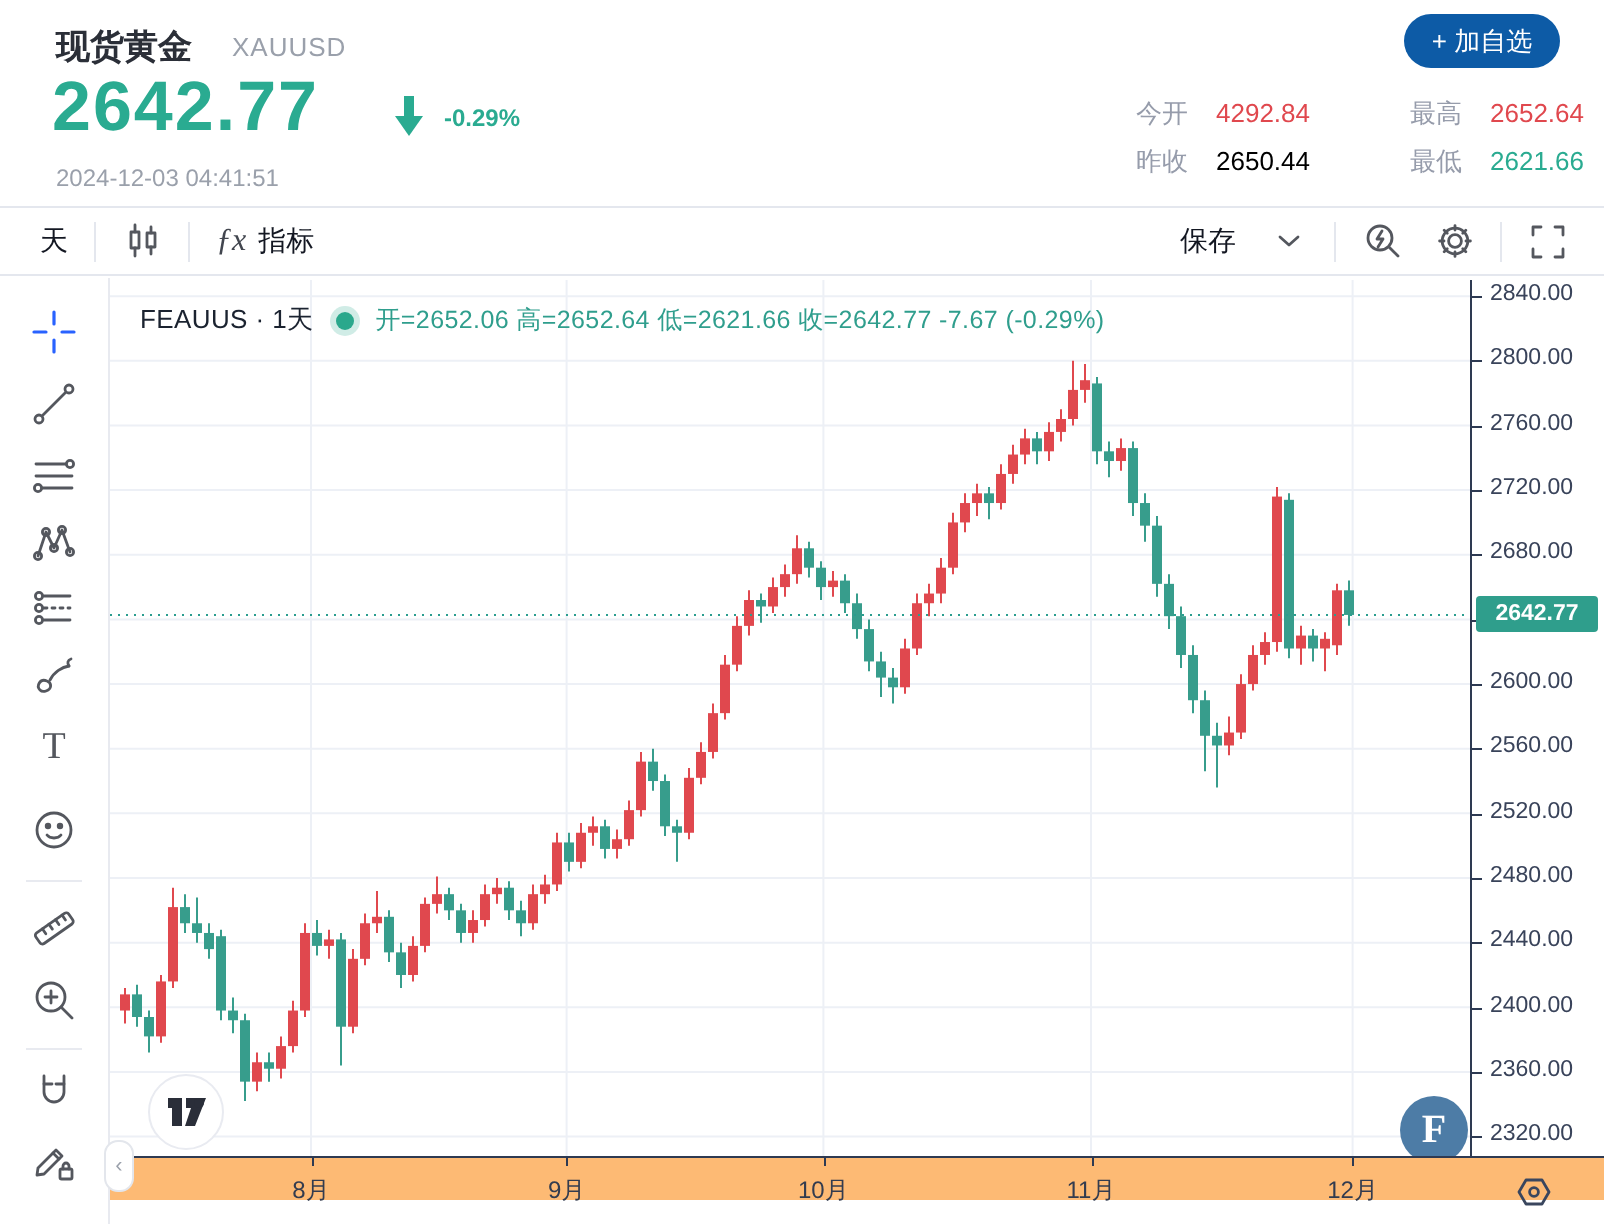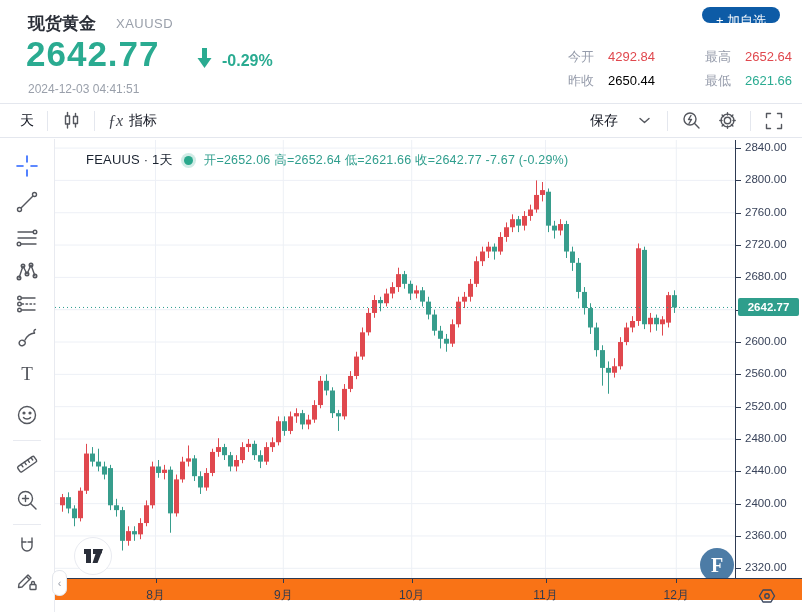"+ 加自选" .watch-btn { height: 16px -> 27px }
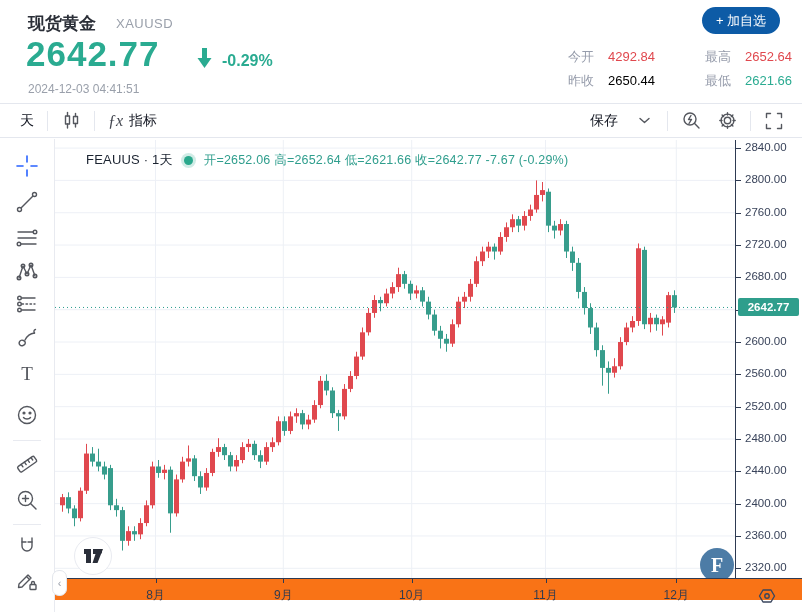"-0.29%" .hdr-pct { font-size: 16px -> 12px }
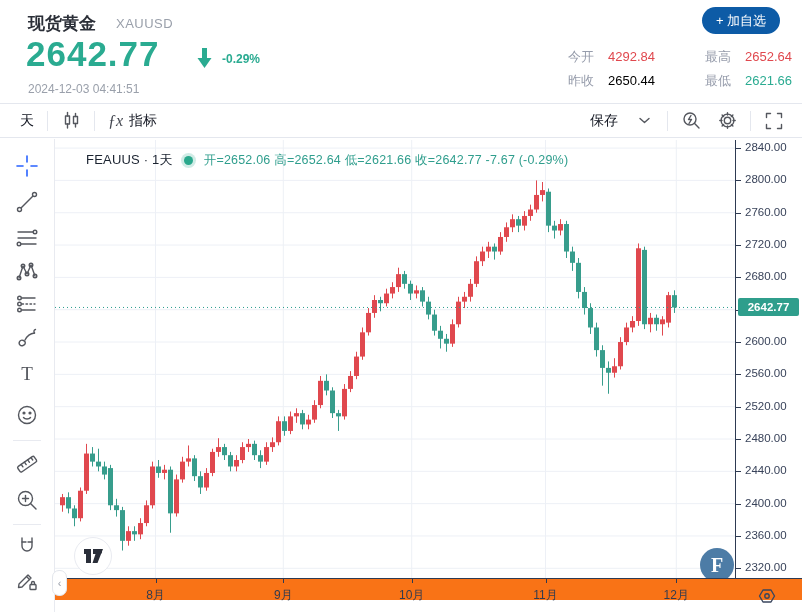"FEAUUS · 1天" .legend { margin-left: 16px -> none }
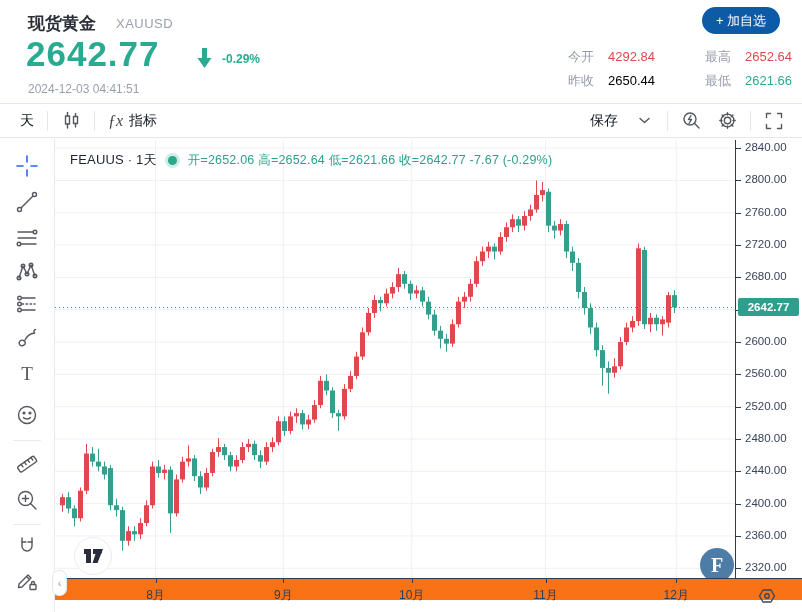"8月" .time-axis { background: #f97316 -> #fdba74 }
